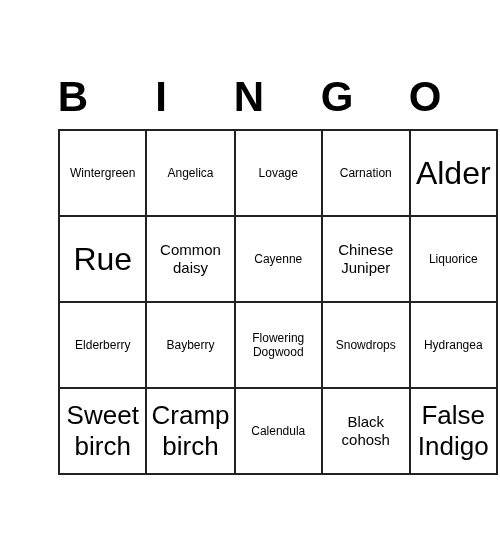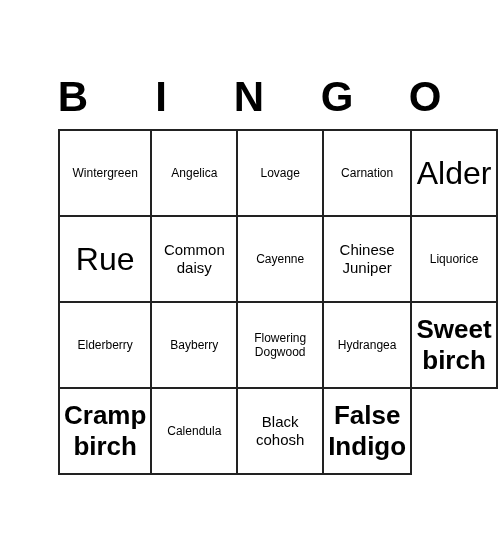"Snowdrops" div.bingo-cell { html: none -> <div> <span>Snowdrops</span> </div> }
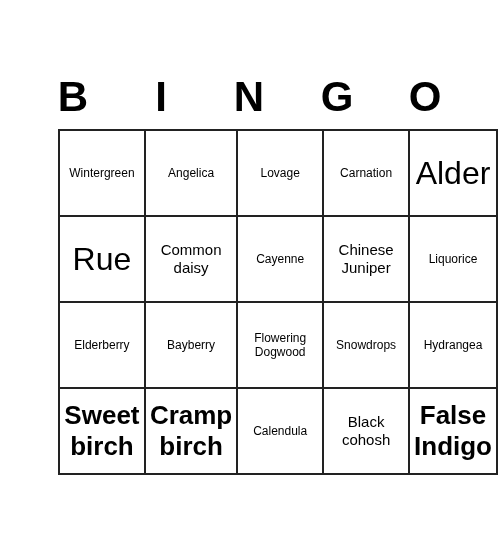"Sweet birch" .size-large { font-weight: bold -> normal }
